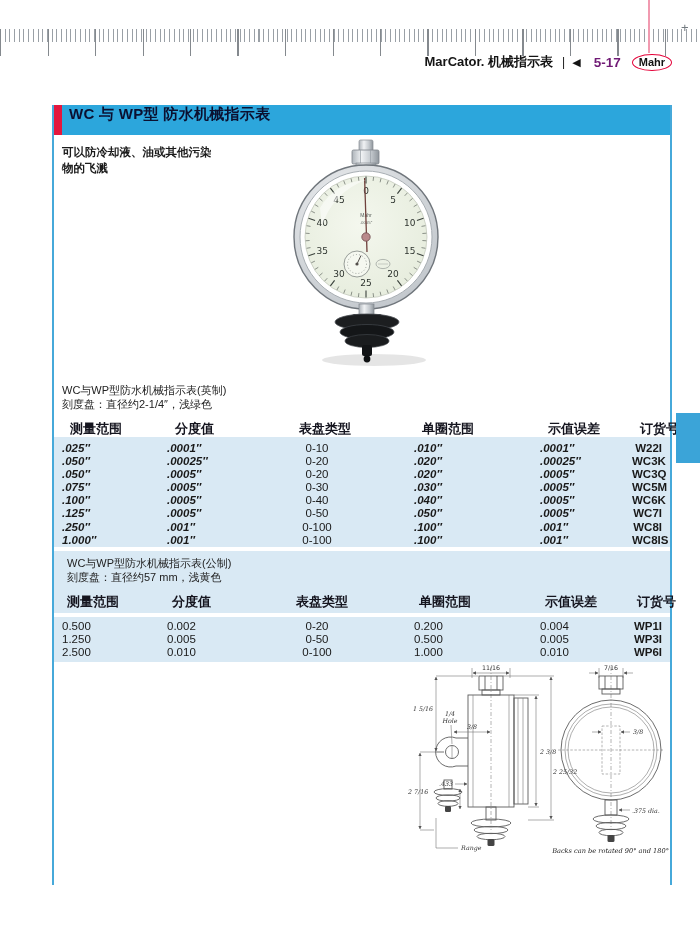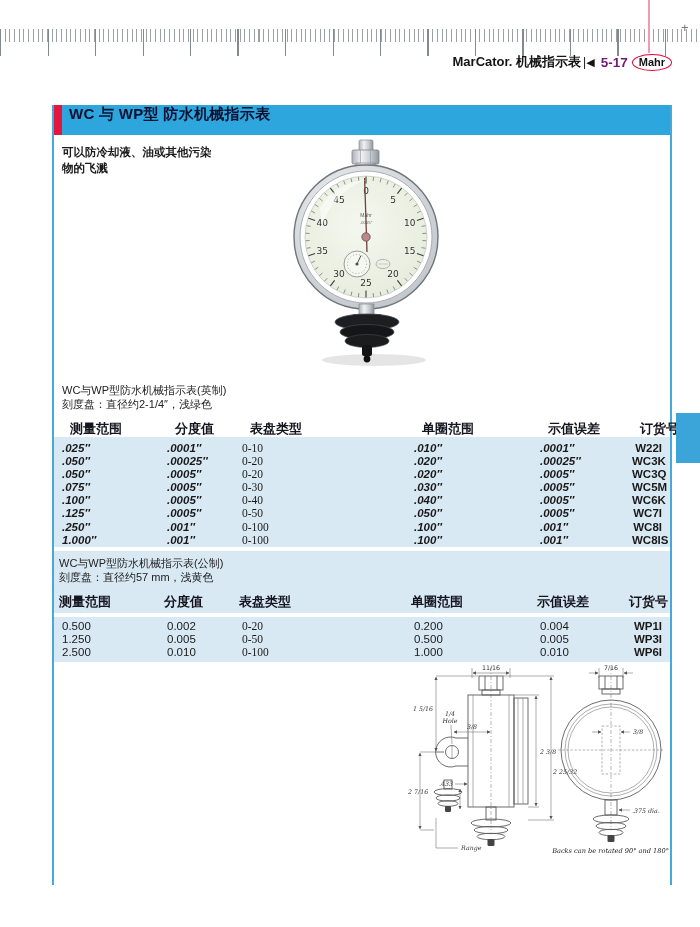"MarCator. 机械指示表" .pageheader { gap: 0 -> 7px }
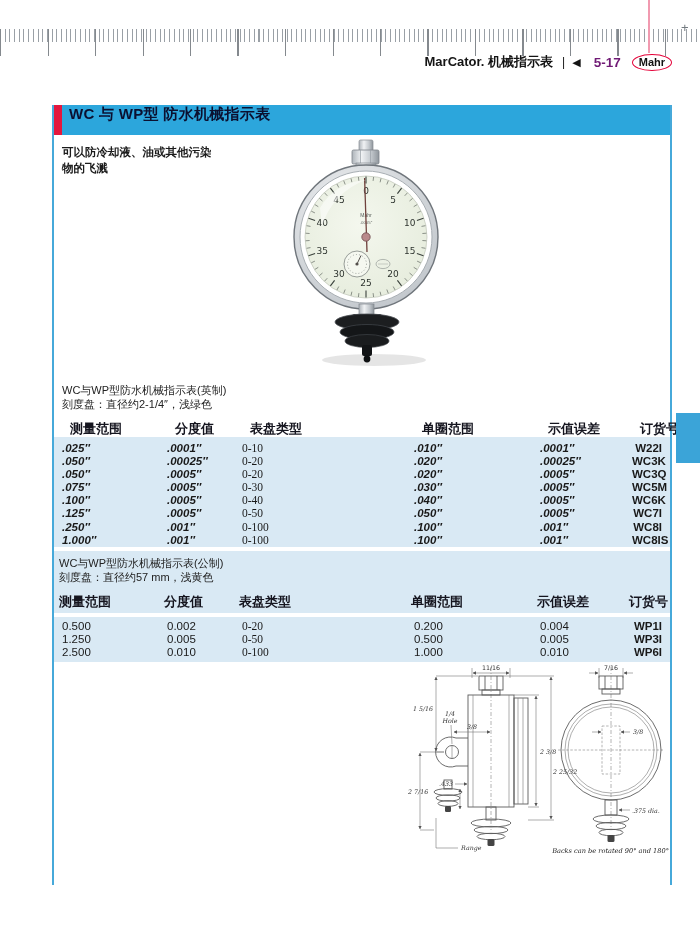"表盘类型" .thead .c3,.trow .c3 { font-family: Liberation Serif, serif -> none; text-align: none -> center }
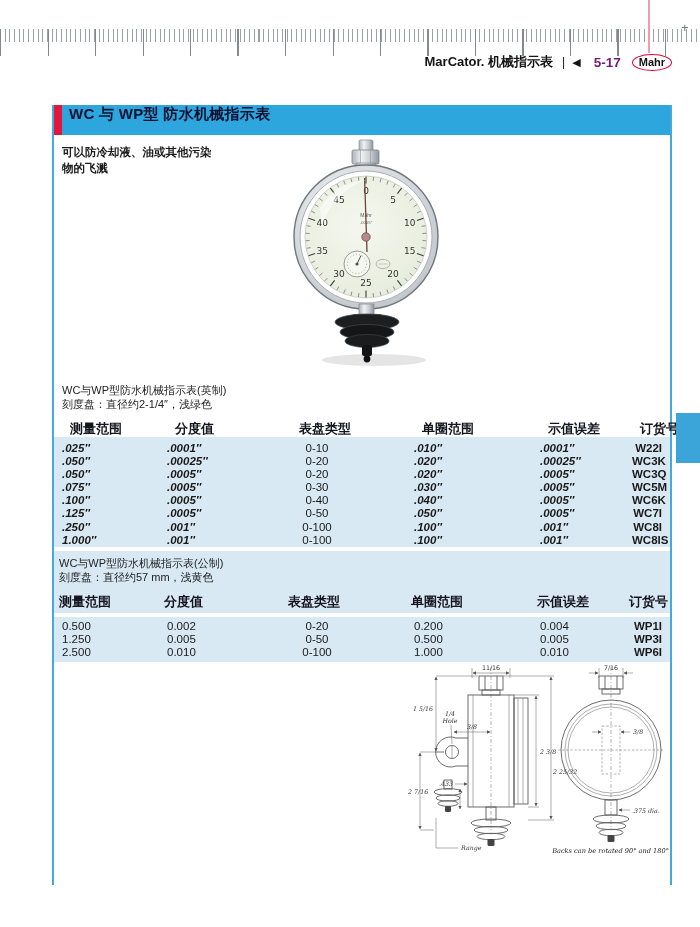"WC与WP型防水机械指示表(公制)" div.bluesec { padding: 5px 5px 0 -> 5px 13px 0 }
